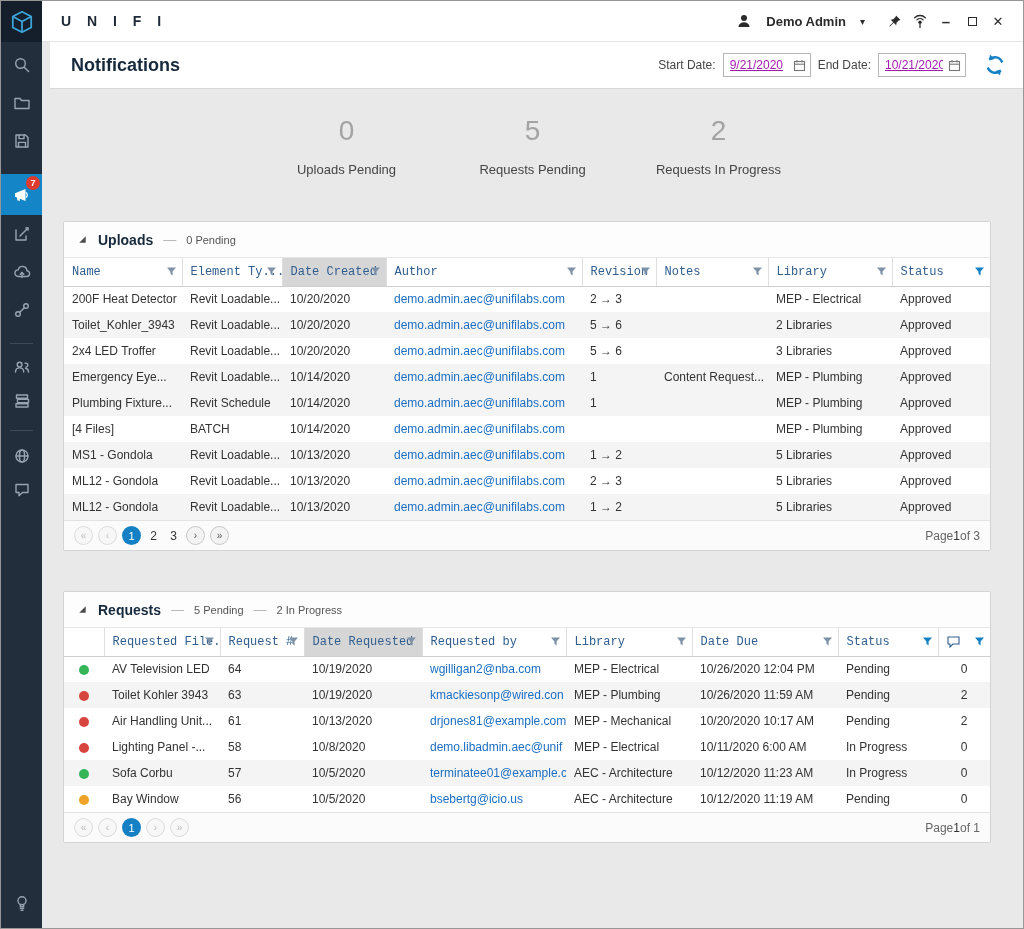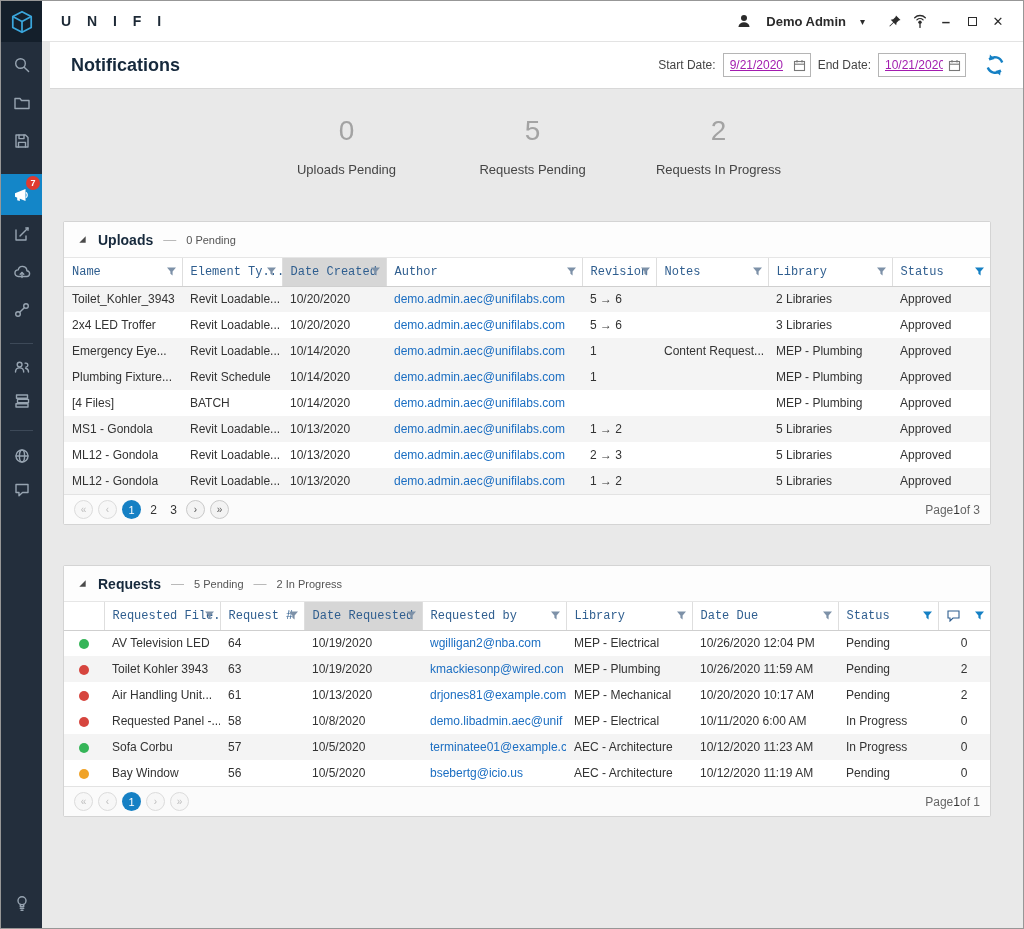"200F Heat Detector" tr { html: none -> <tr> <td>200F Heat Detector</td> <td>Revit Loadable...</td> <td>10/20/2020</td> <td>demo.admin.aec@unifilabs.com</td> <td>2 → 3</td> <td></td> <td>MEP - Electrical</td> <td>Approved</td> </tr> }
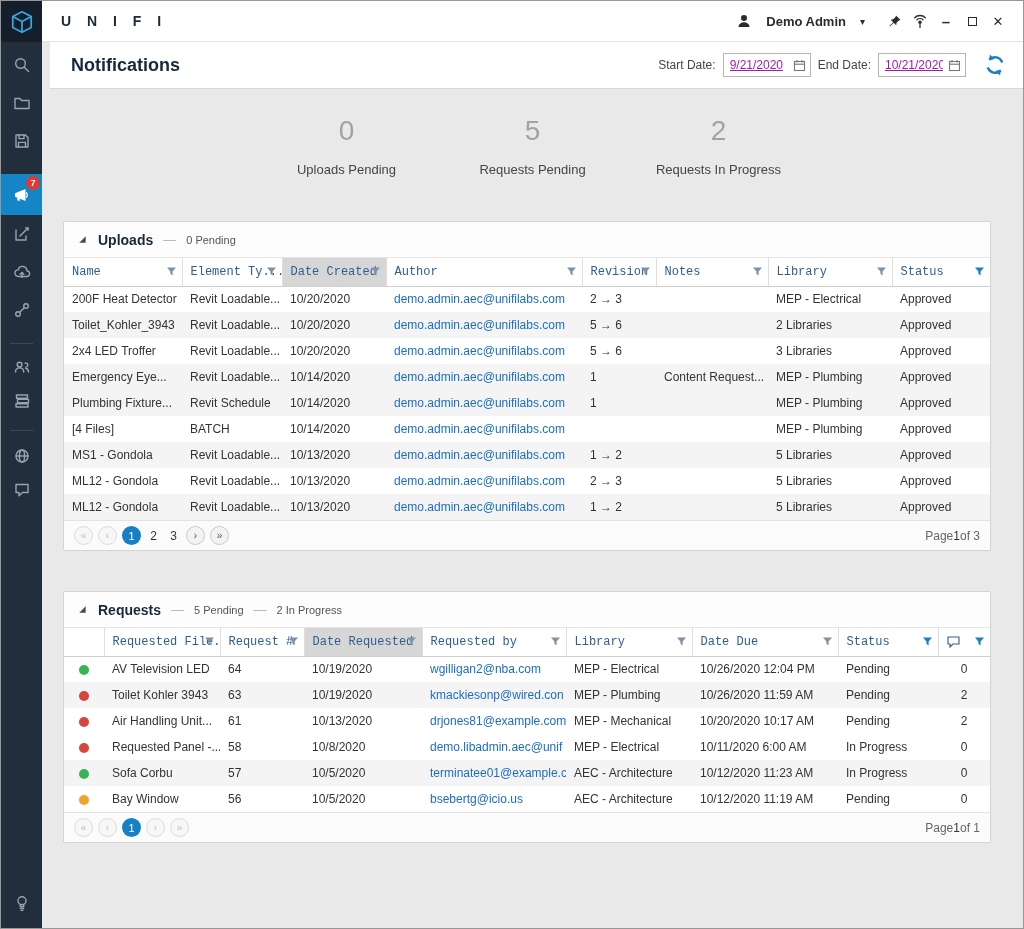"Requested Panel -..." td { text: Requested -> Lighting }
